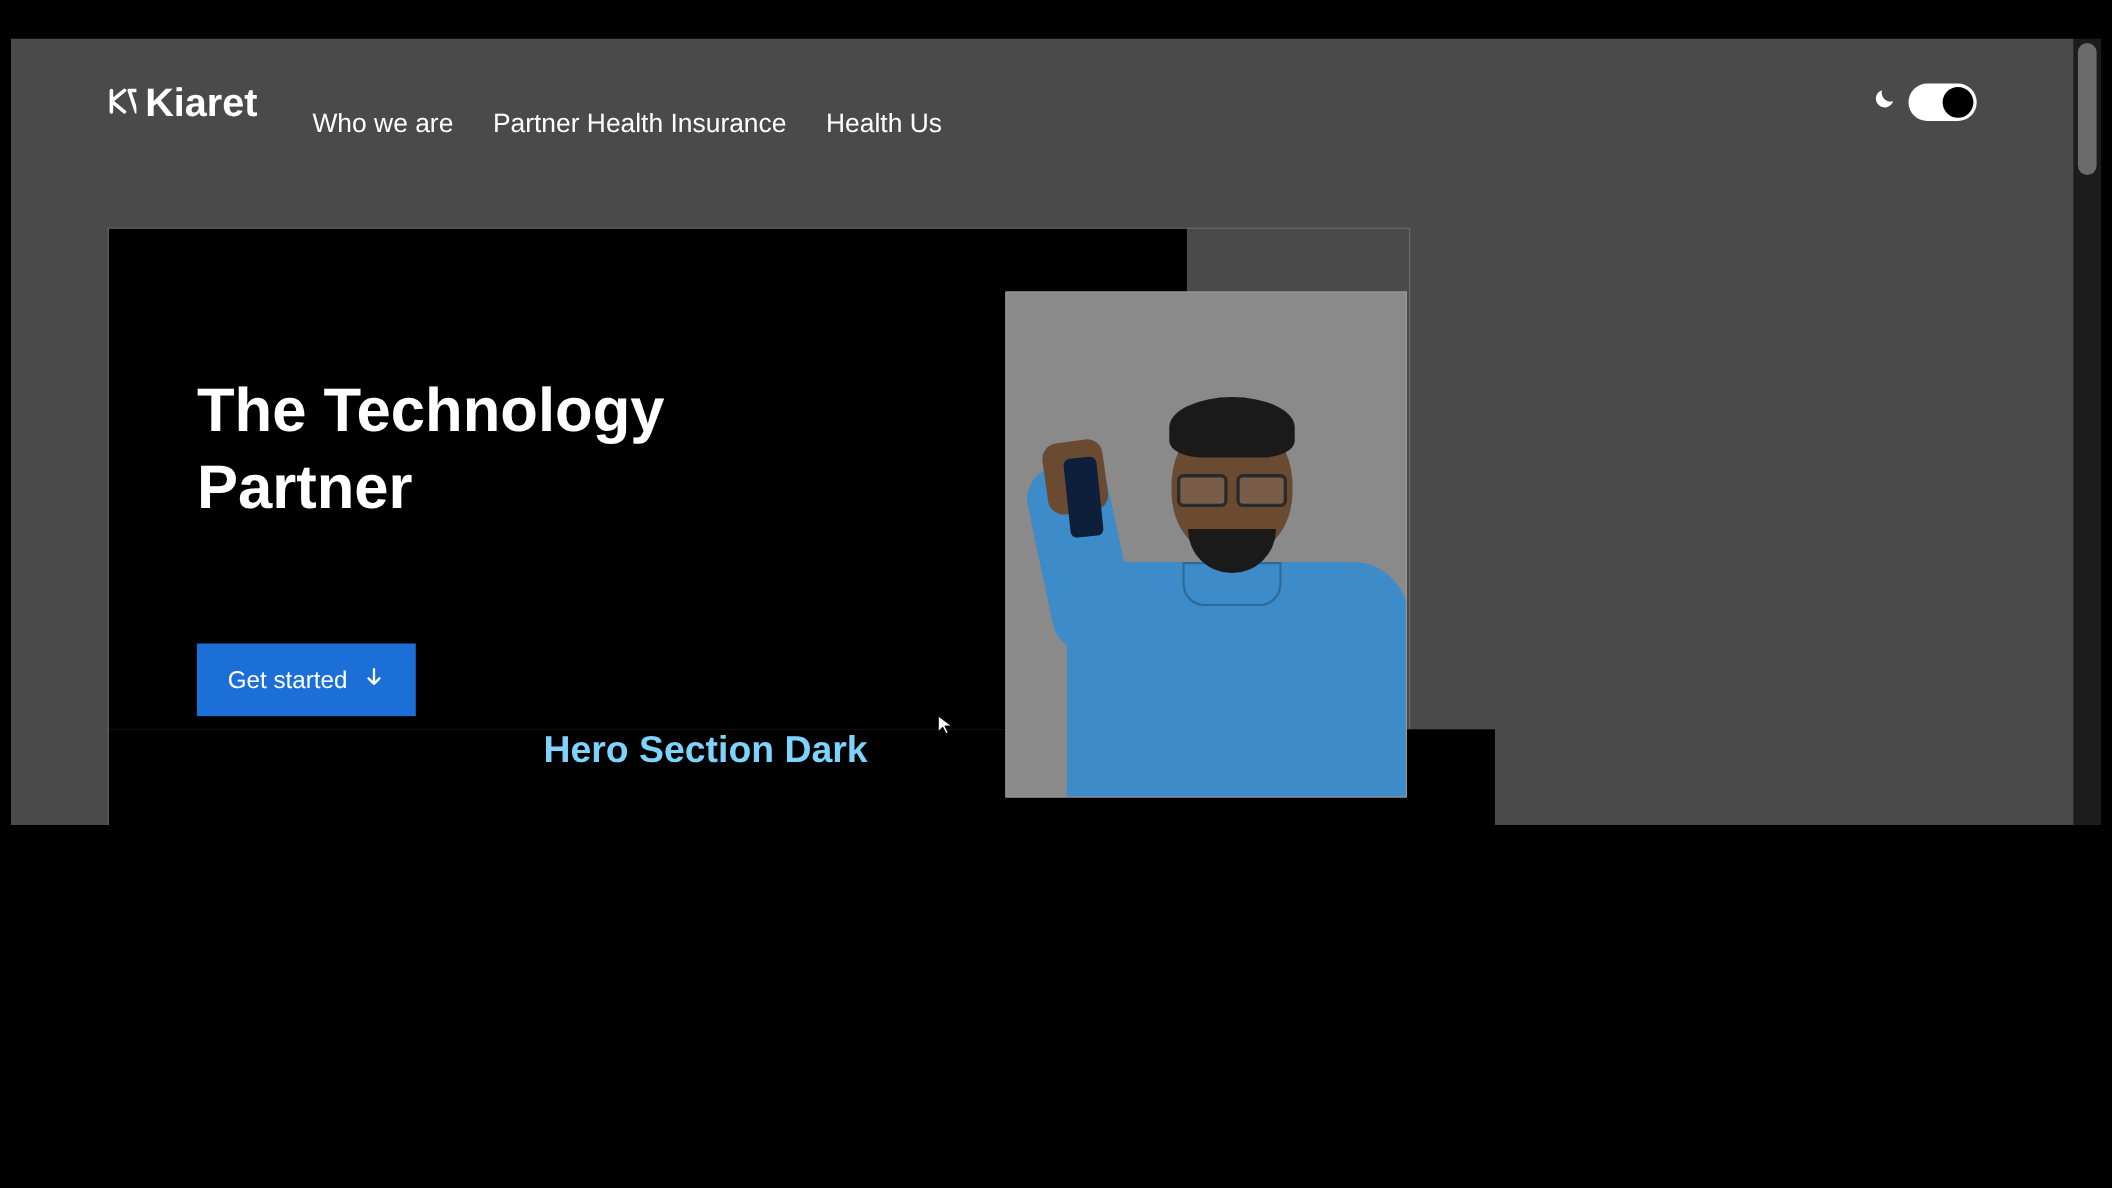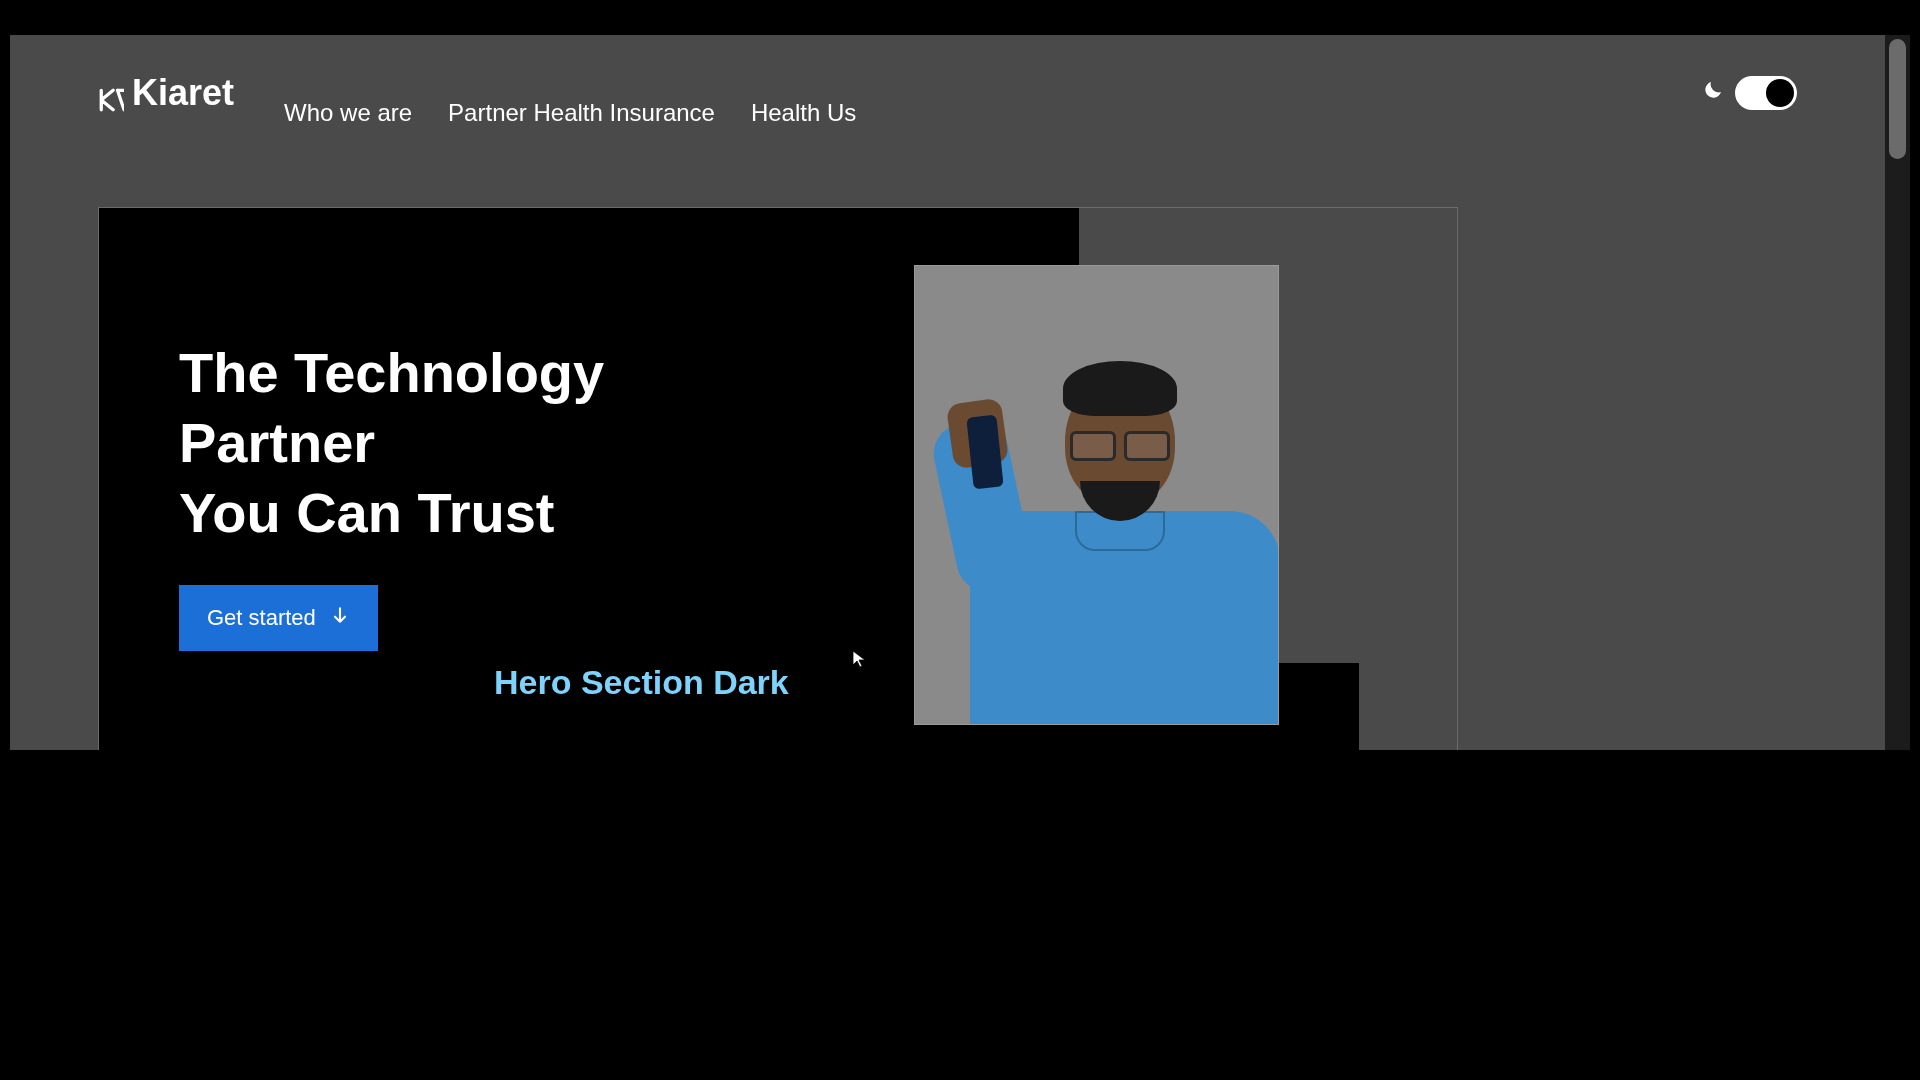"Kiaret" .logo { align-items: center -> flex-start }
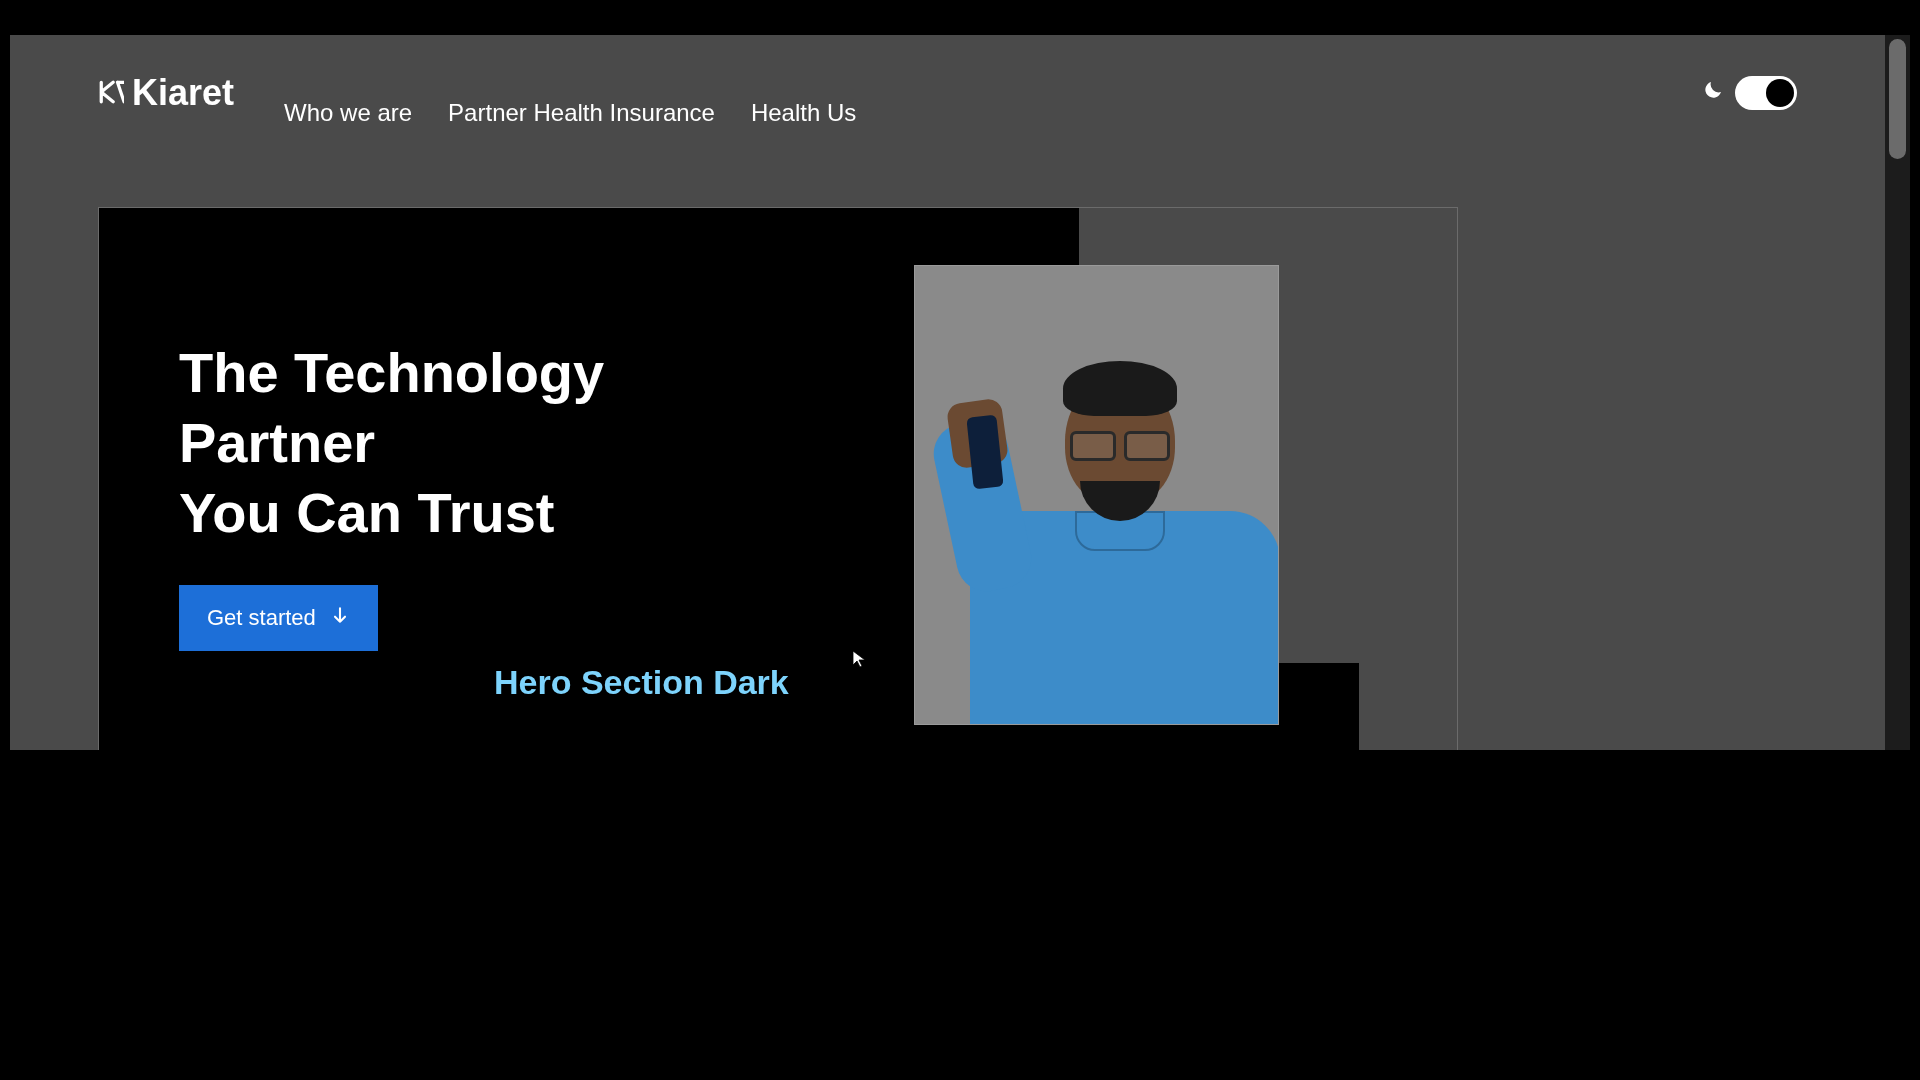"The Technology Partner" .hero-outer { width: 1360px -> 1184px }
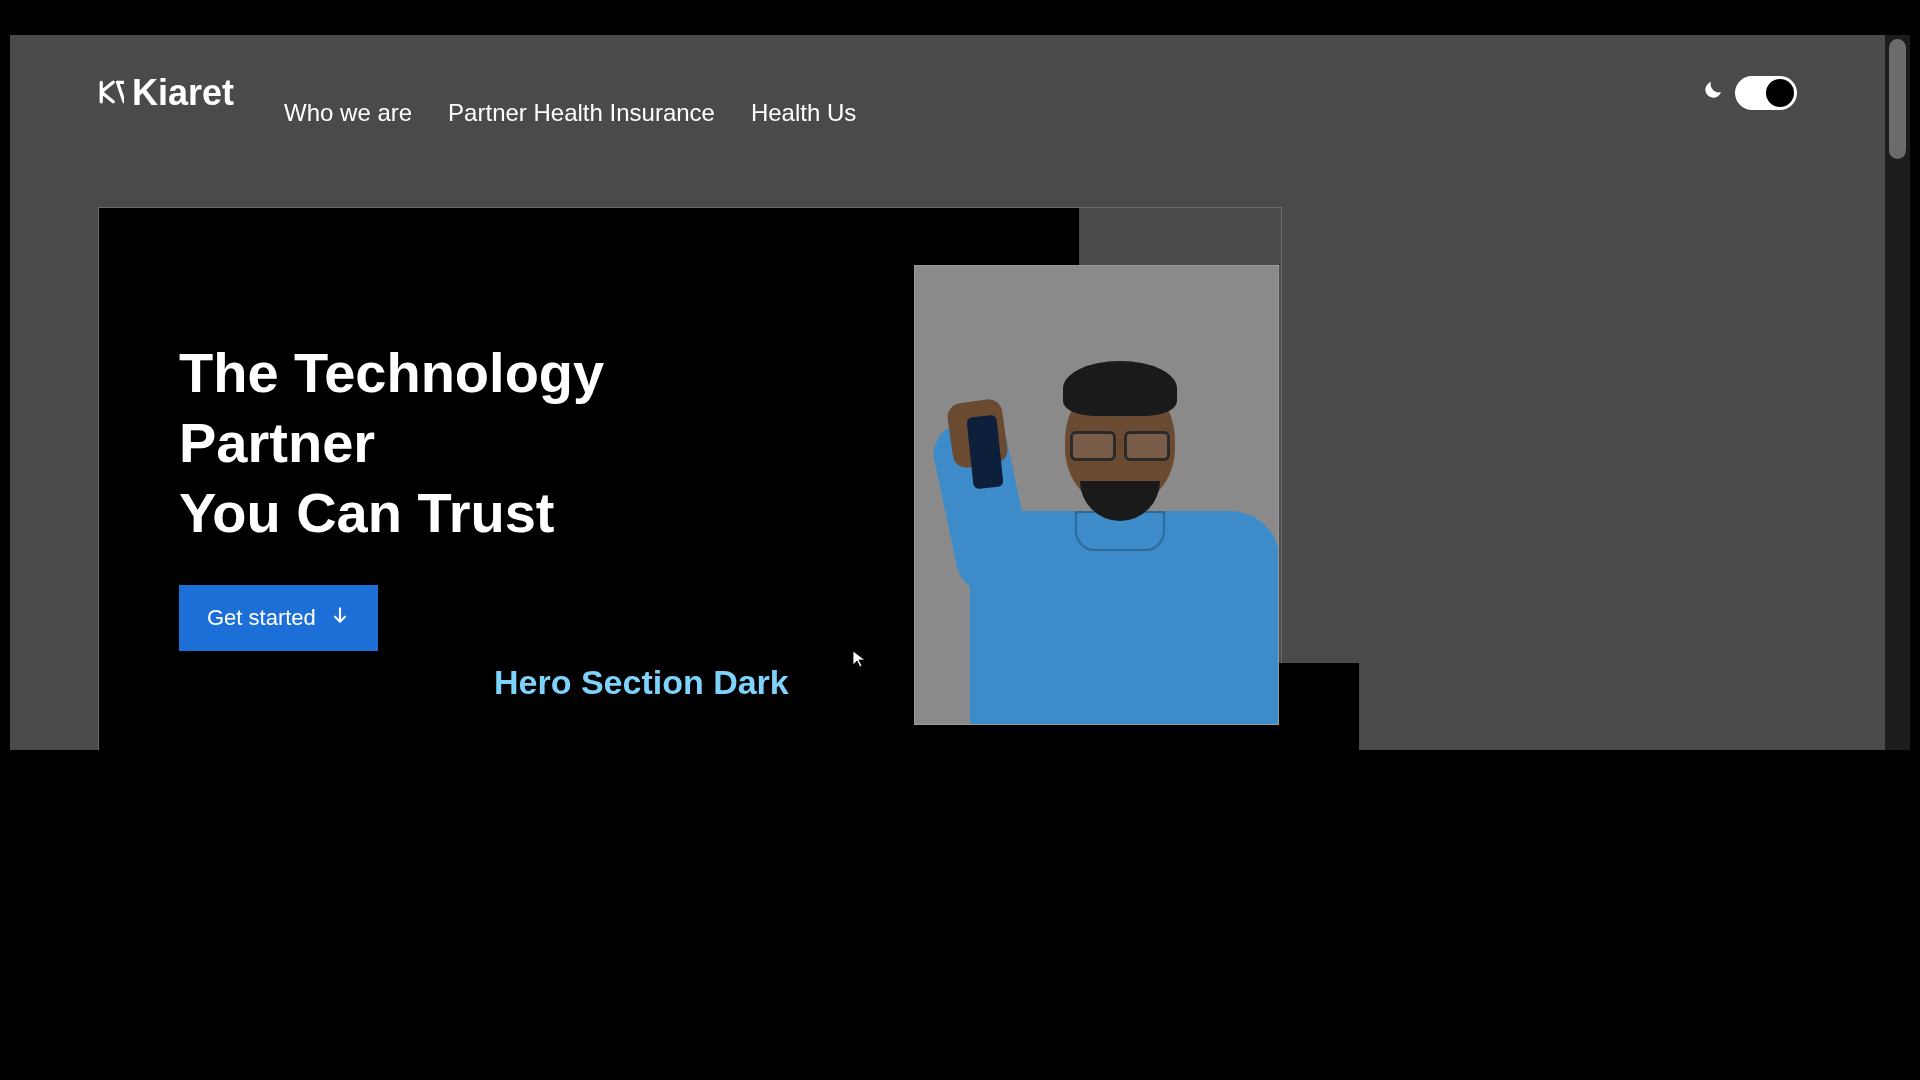"You Can Trust" span { html: <span>You Can Trust</span> -> none }
